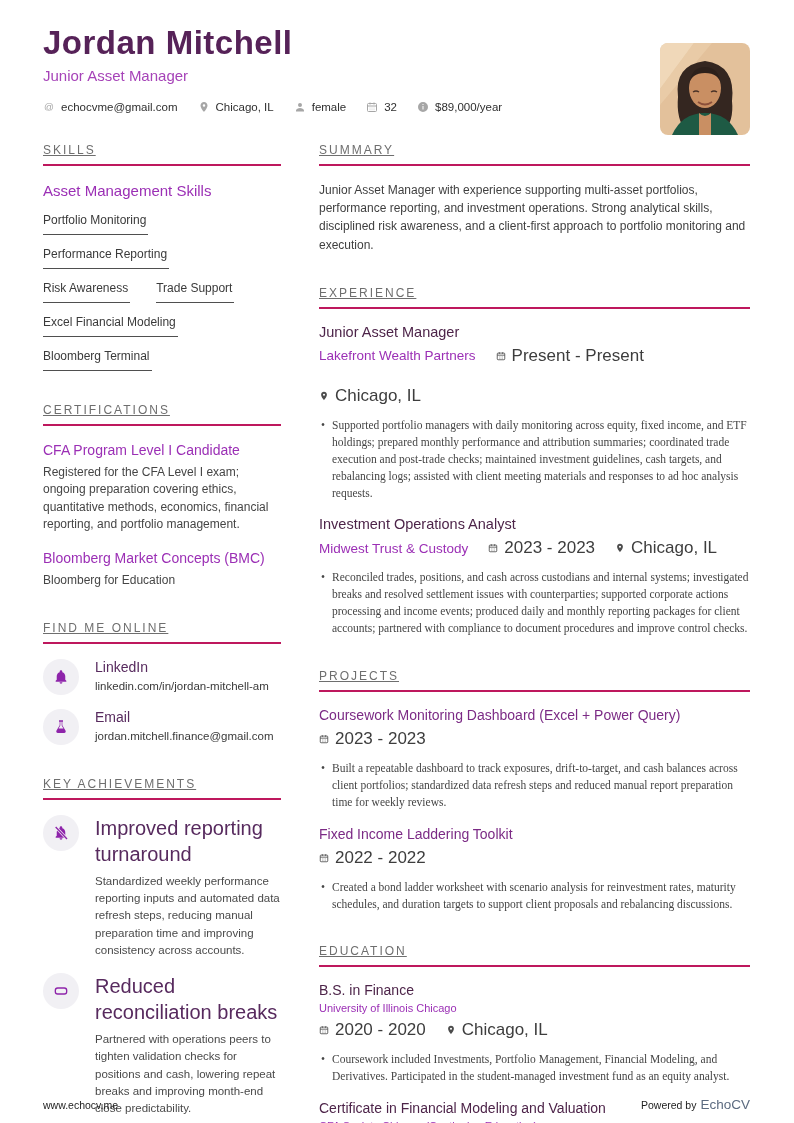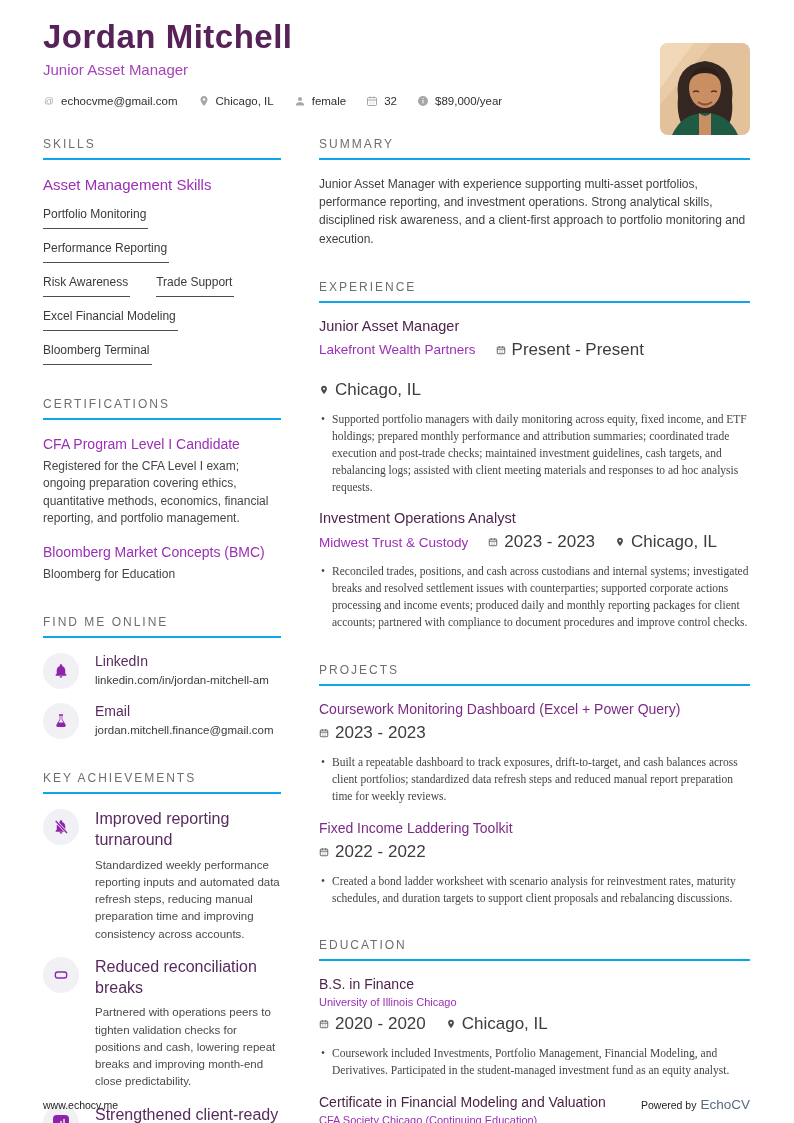"Jordan Mitchell" .page { padding: 18px 44px 0 43px -> 24px 44px 0 43px }
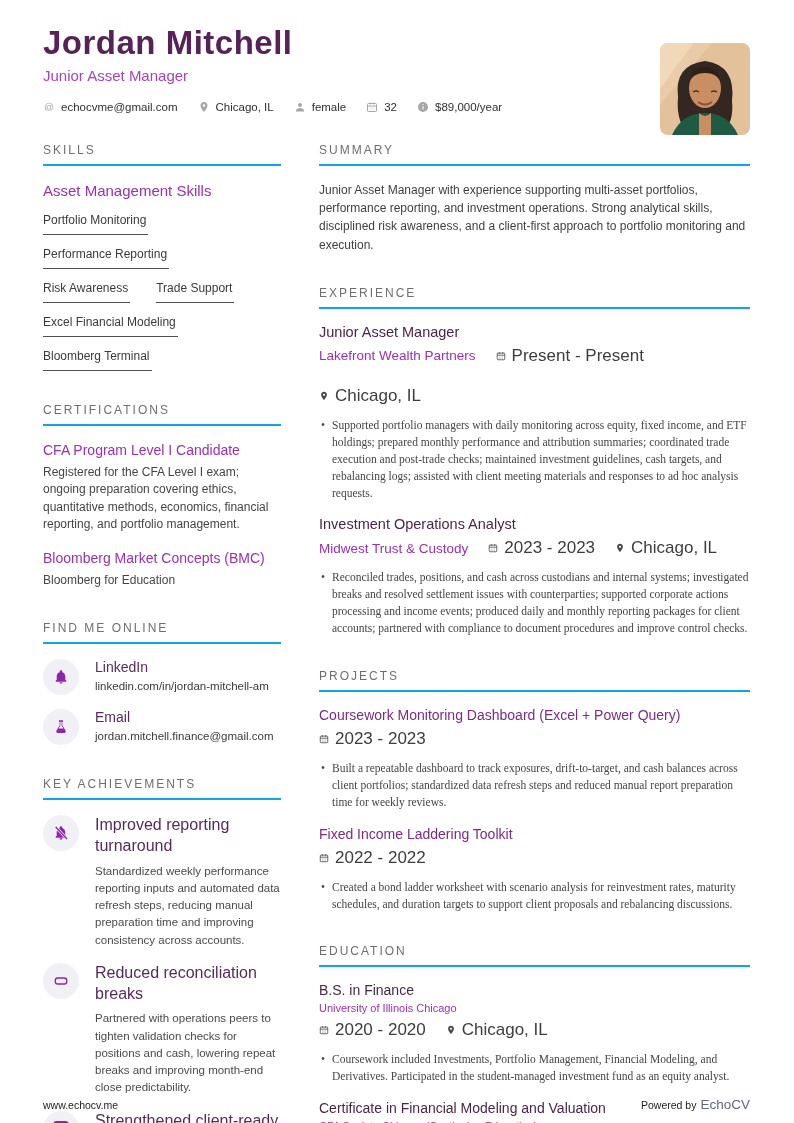"SKILLS" h2.sec { border-bottom: 2px solid #0ea5e9 -> 2px solid #be185d; text-decoration: none -> underline }
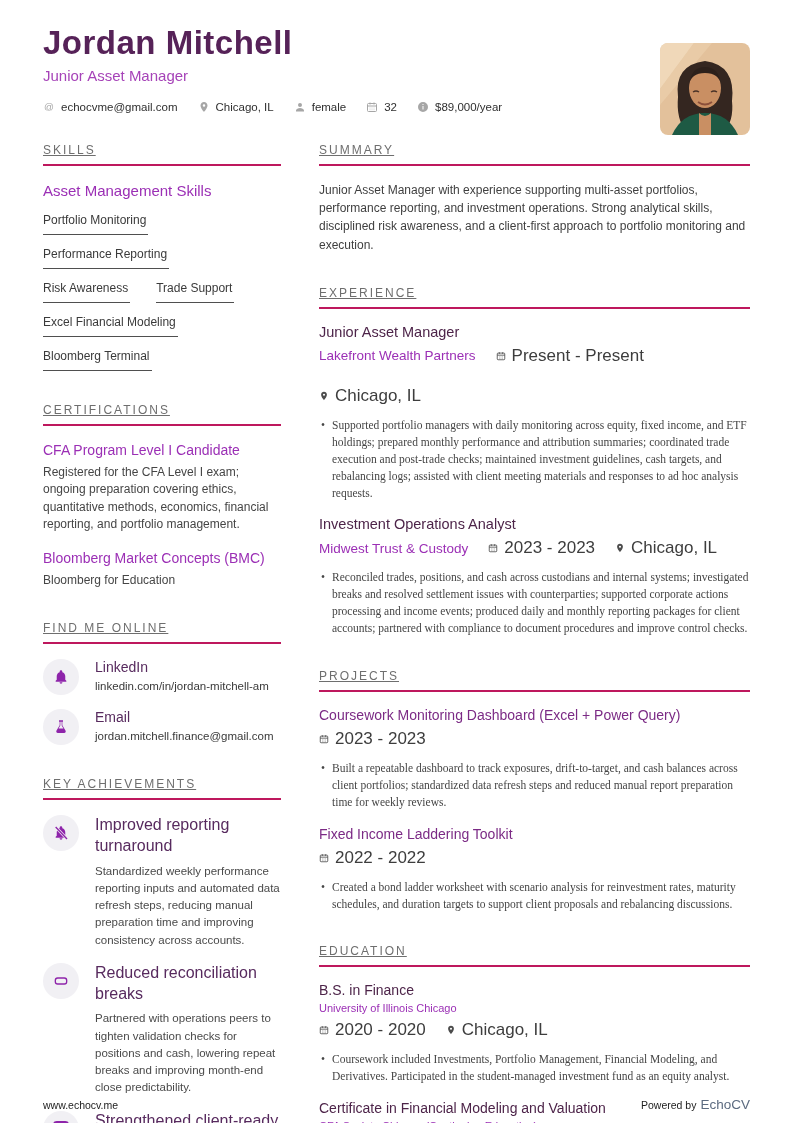"Improved reporting turnaround" .ach-title { font-size: 16px -> 20px }
